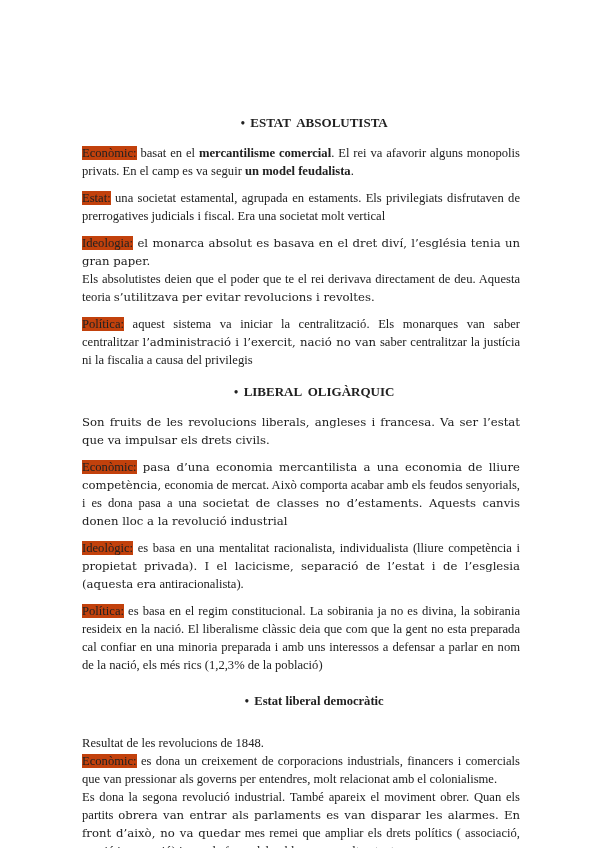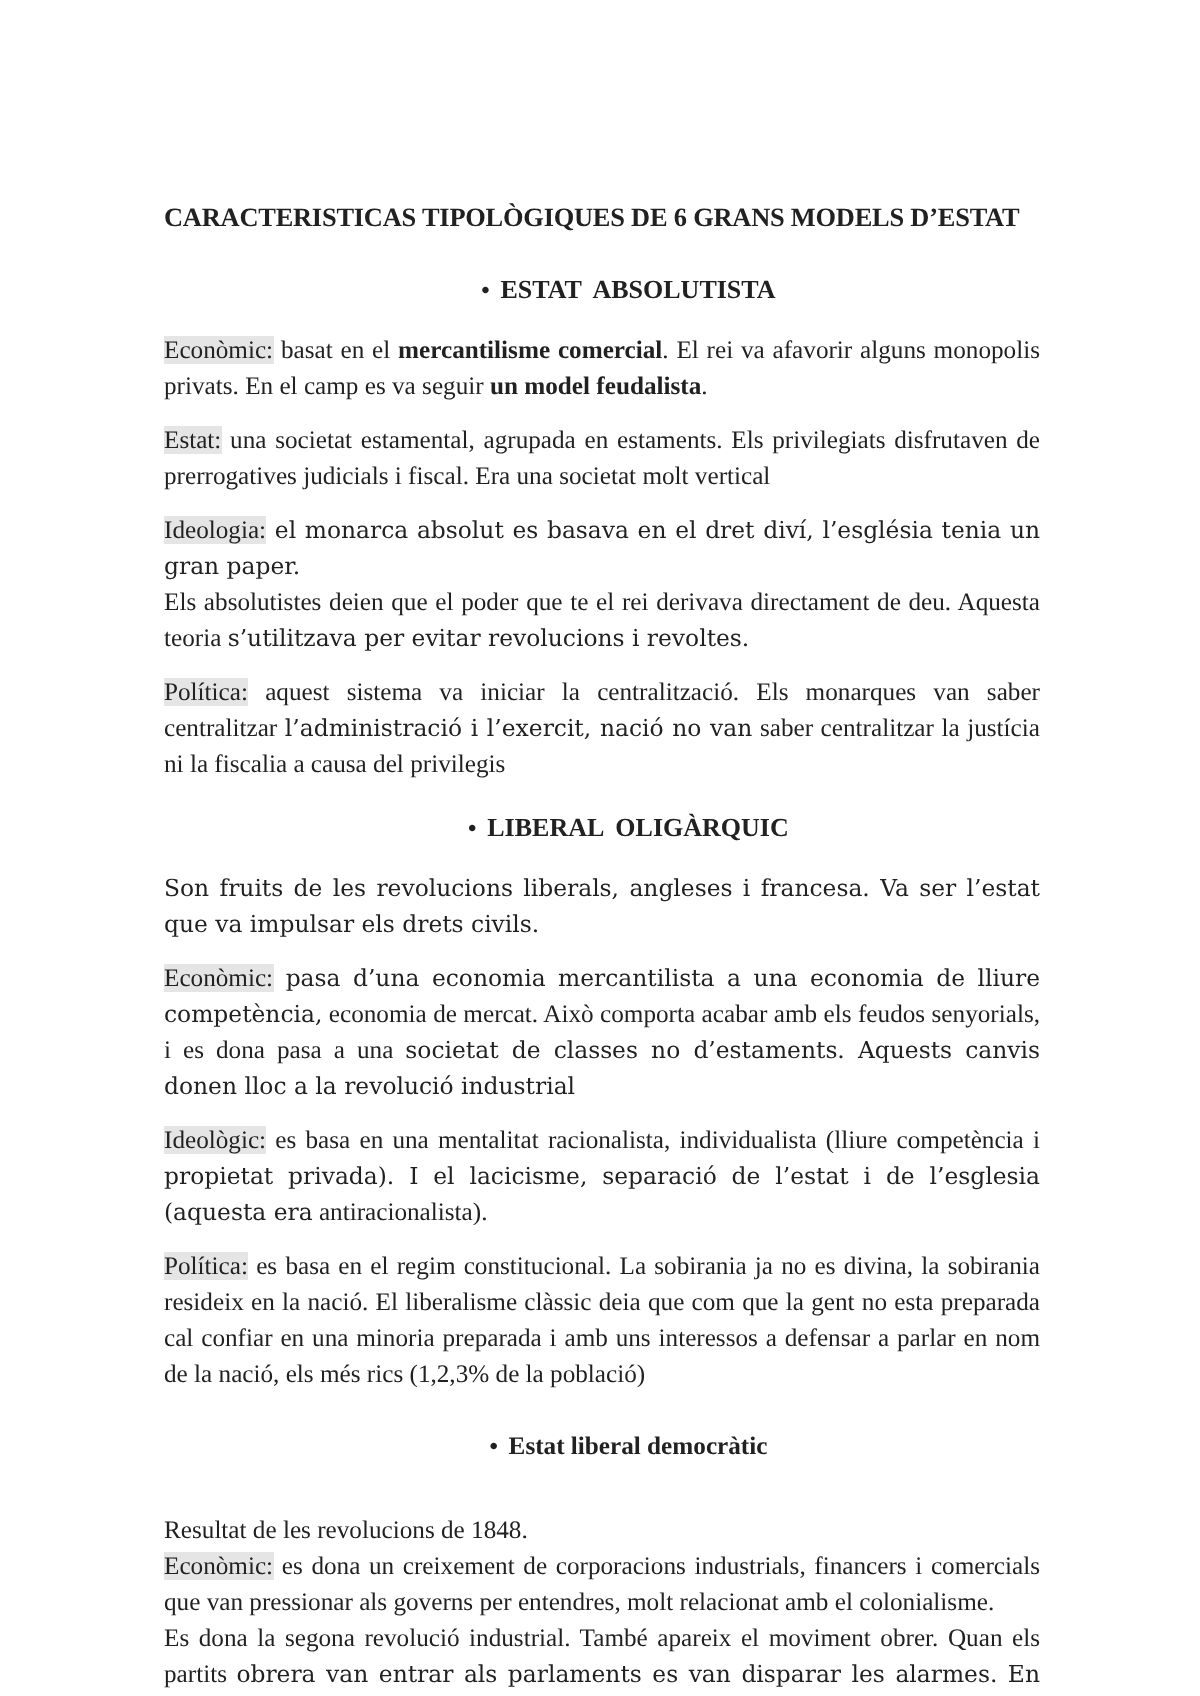"CARACTERISTICAS TIPOLÒGIQUES DE 6 GRANS" h1.title { html: <h1><span>CARACTERISTICAS TIPOLÒGIQUES DE 6 GRANS MODELS D’ESTAT</span></h1> -> none }
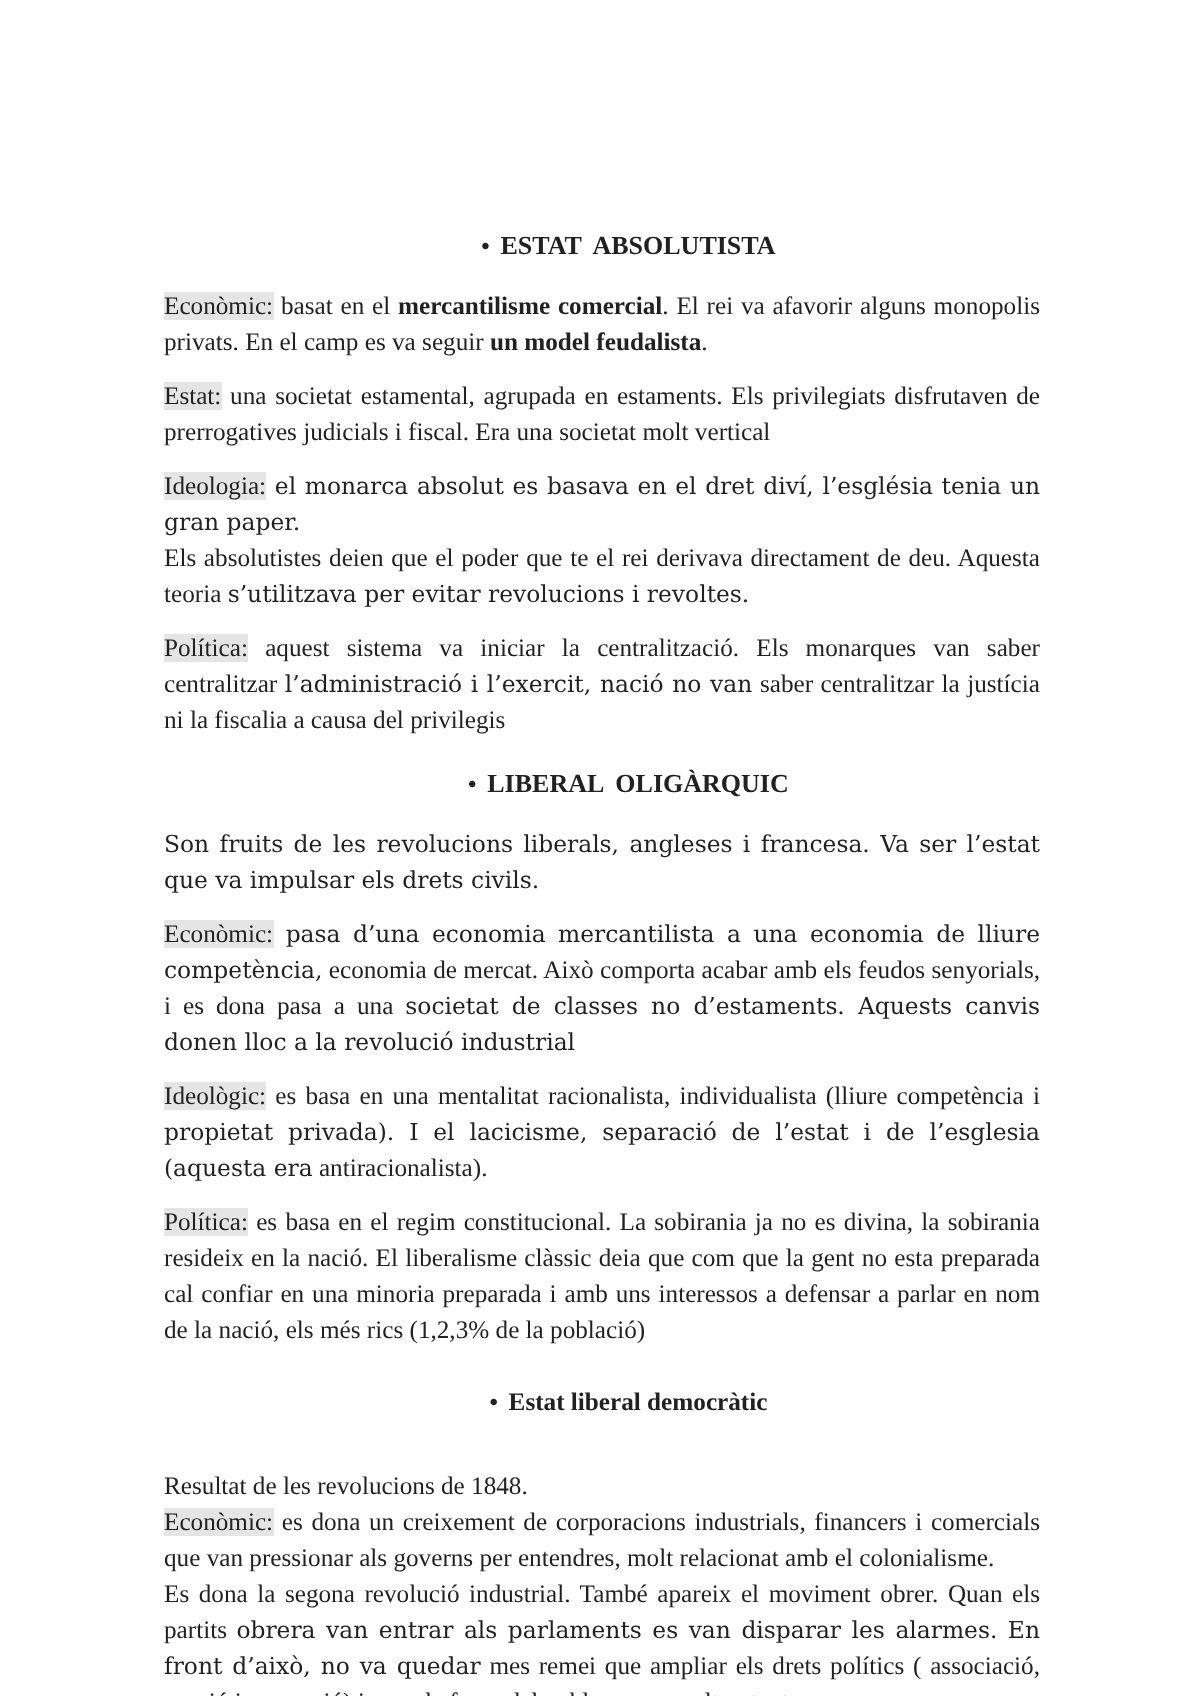"Econòmic:" .hl { background: #e5e5e5 -> #c2410c }
